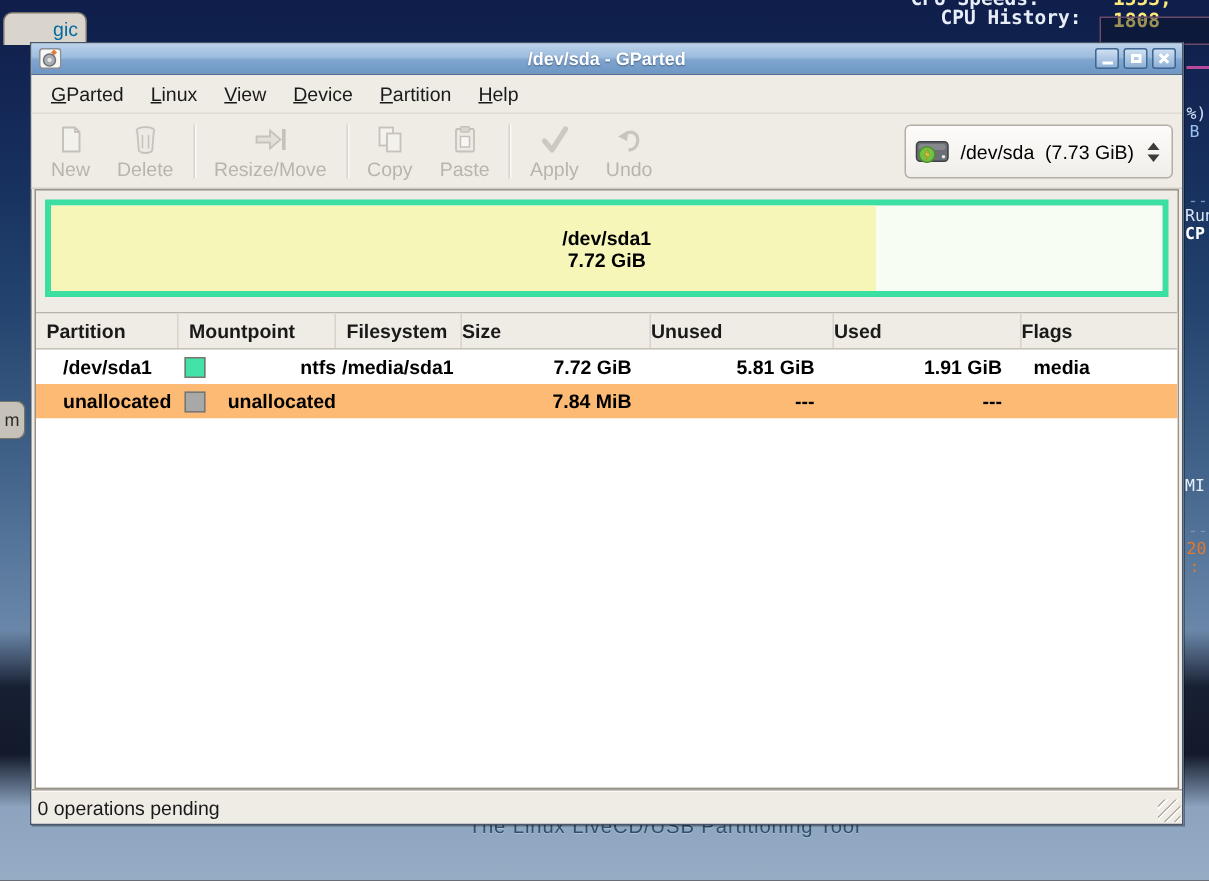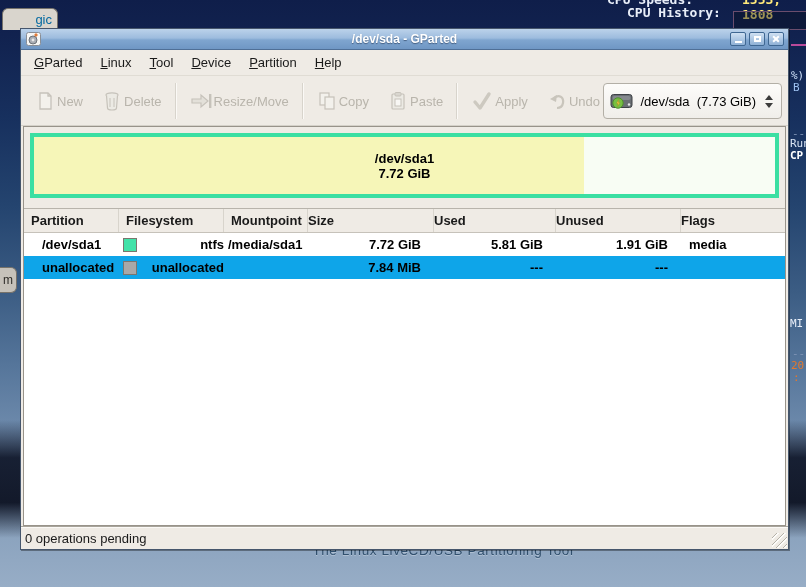"Tool" span.menu-item { text: Tool -> View }
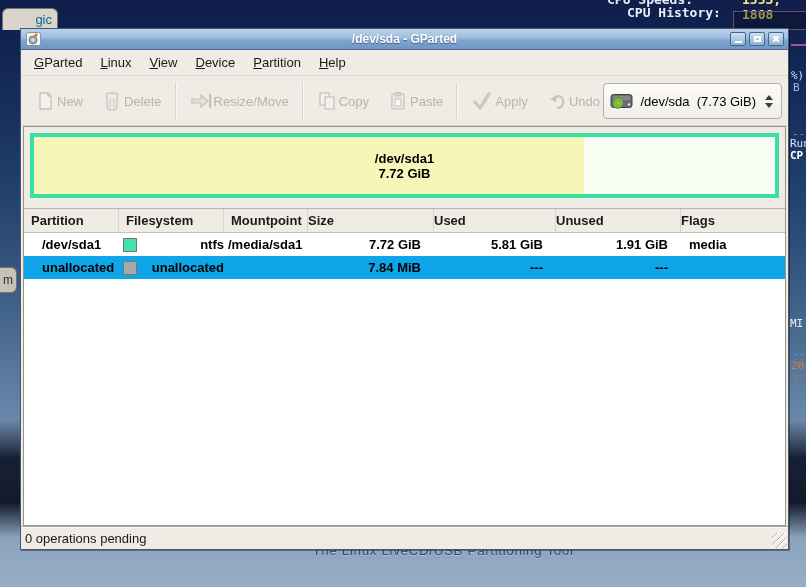"New" .tbtn { flex-direction: row -> column }
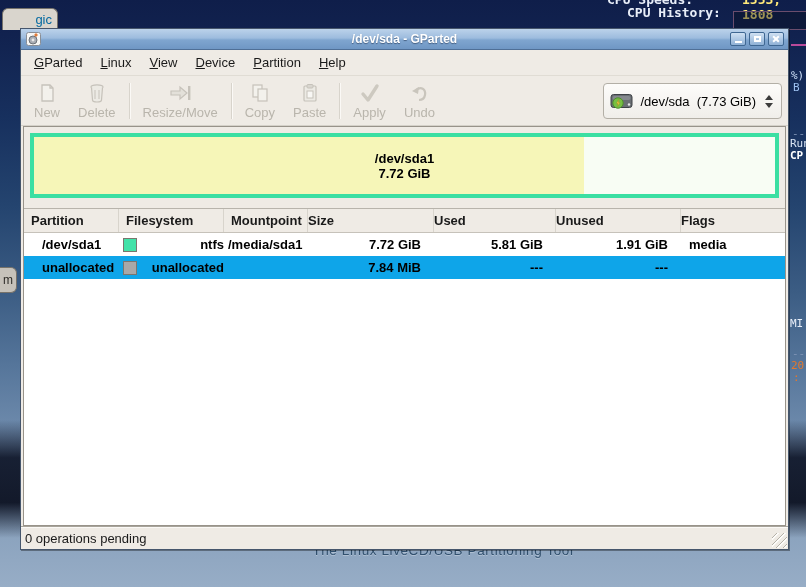"Filesystem" span.th { order: before "Mountpoint" -> after "Mountpoint" }
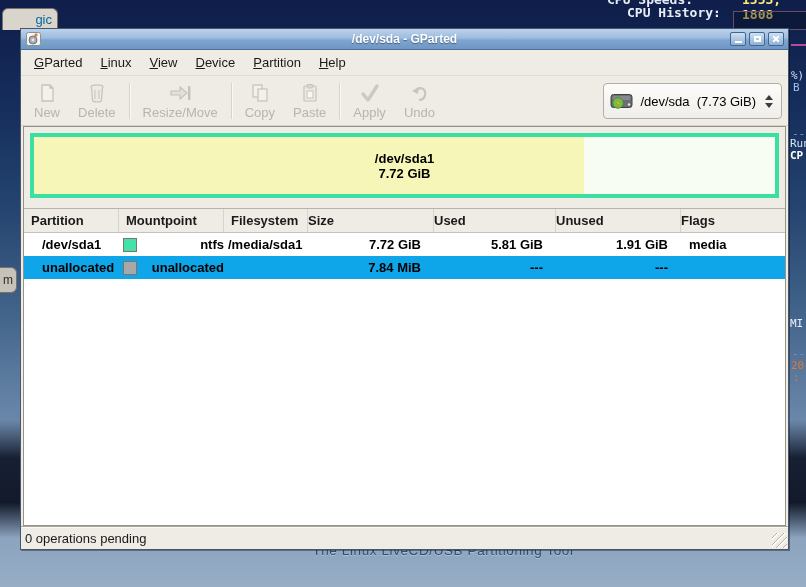"Used" span.th { order: before "Unused" -> after "Unused" }
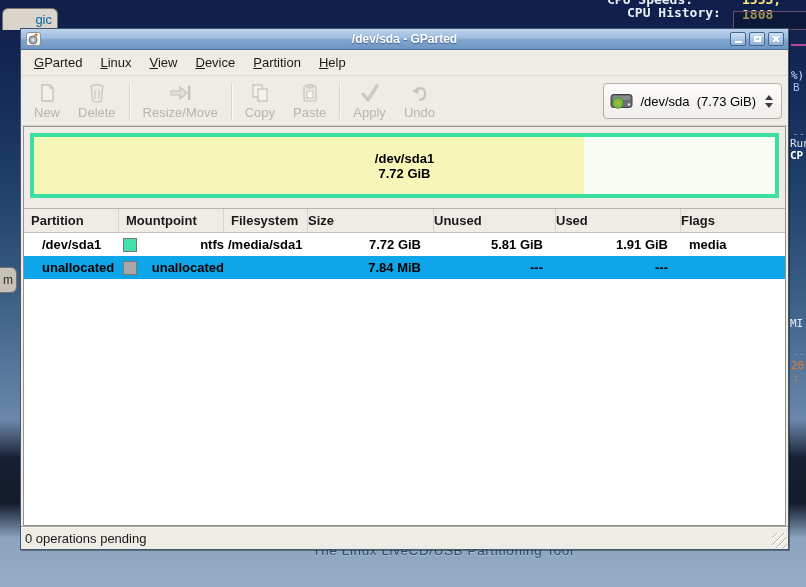"unallocated" .row-alt { background: #0ea5e9 -> #fdba74 }
